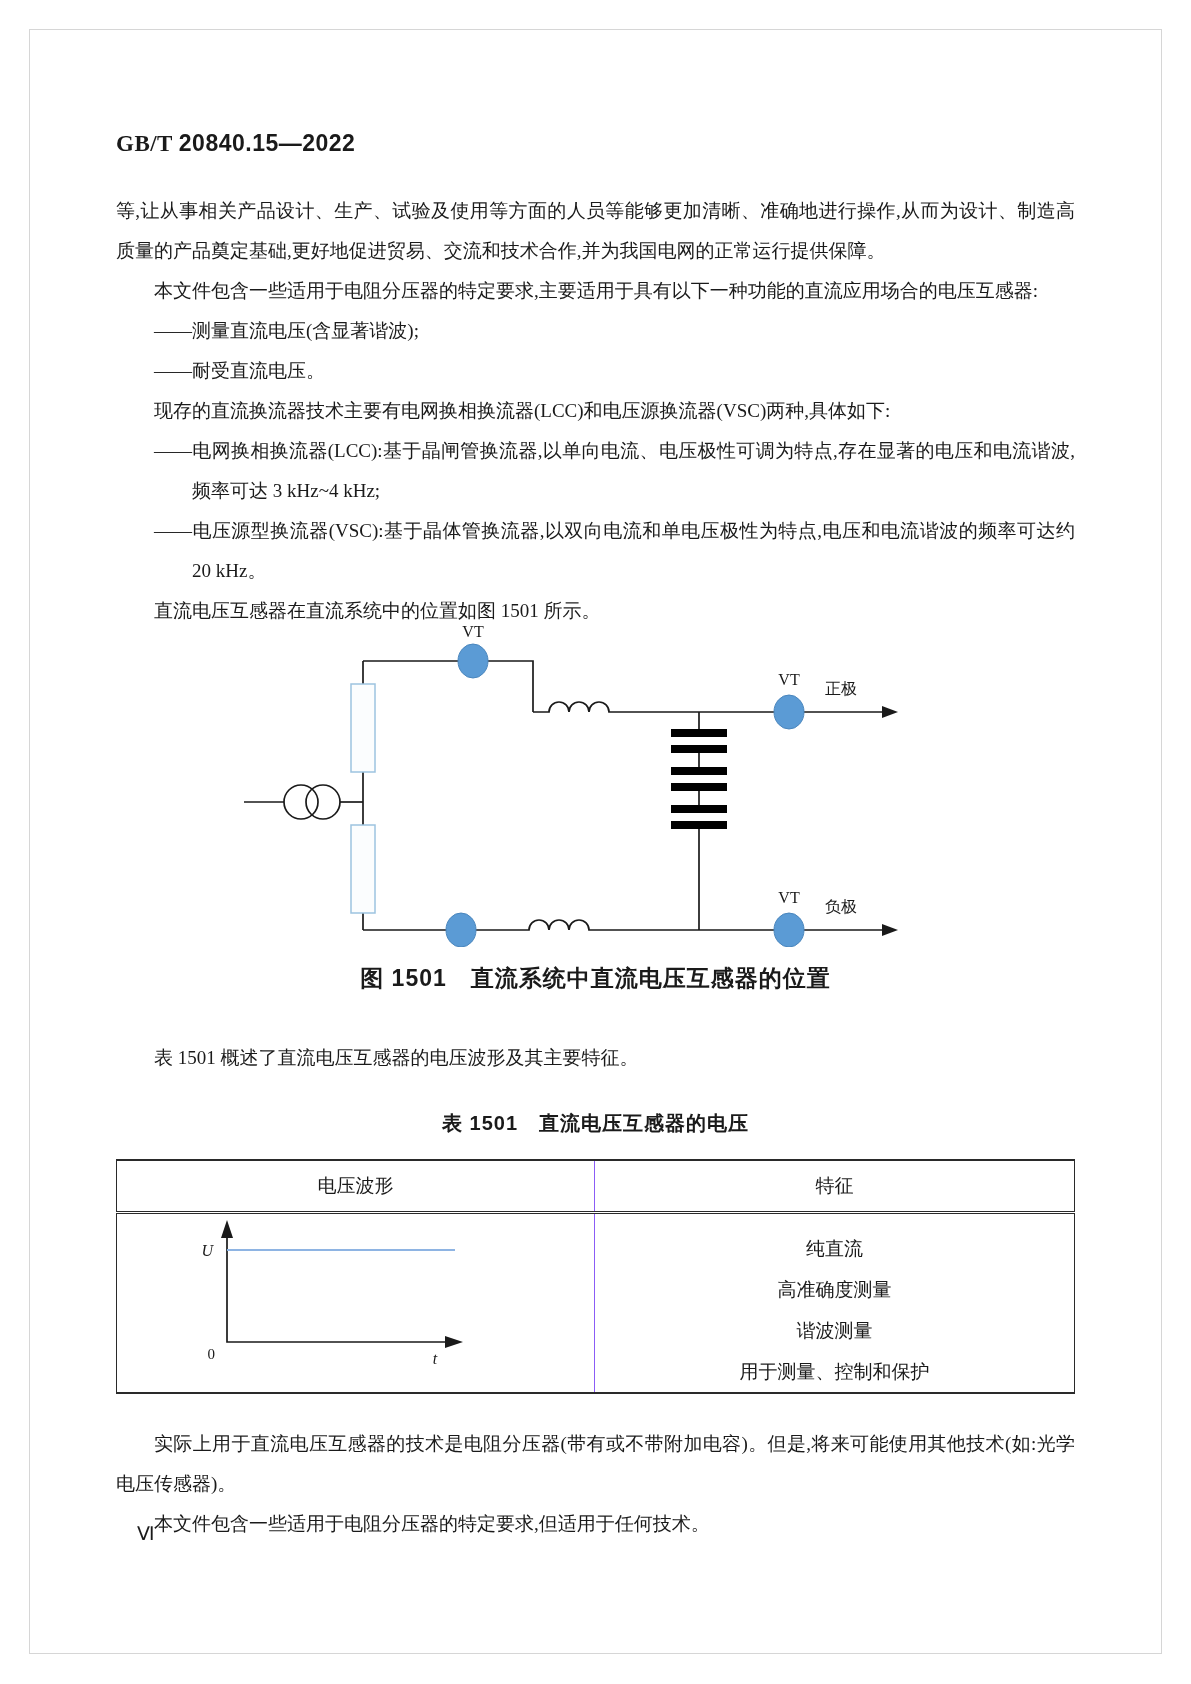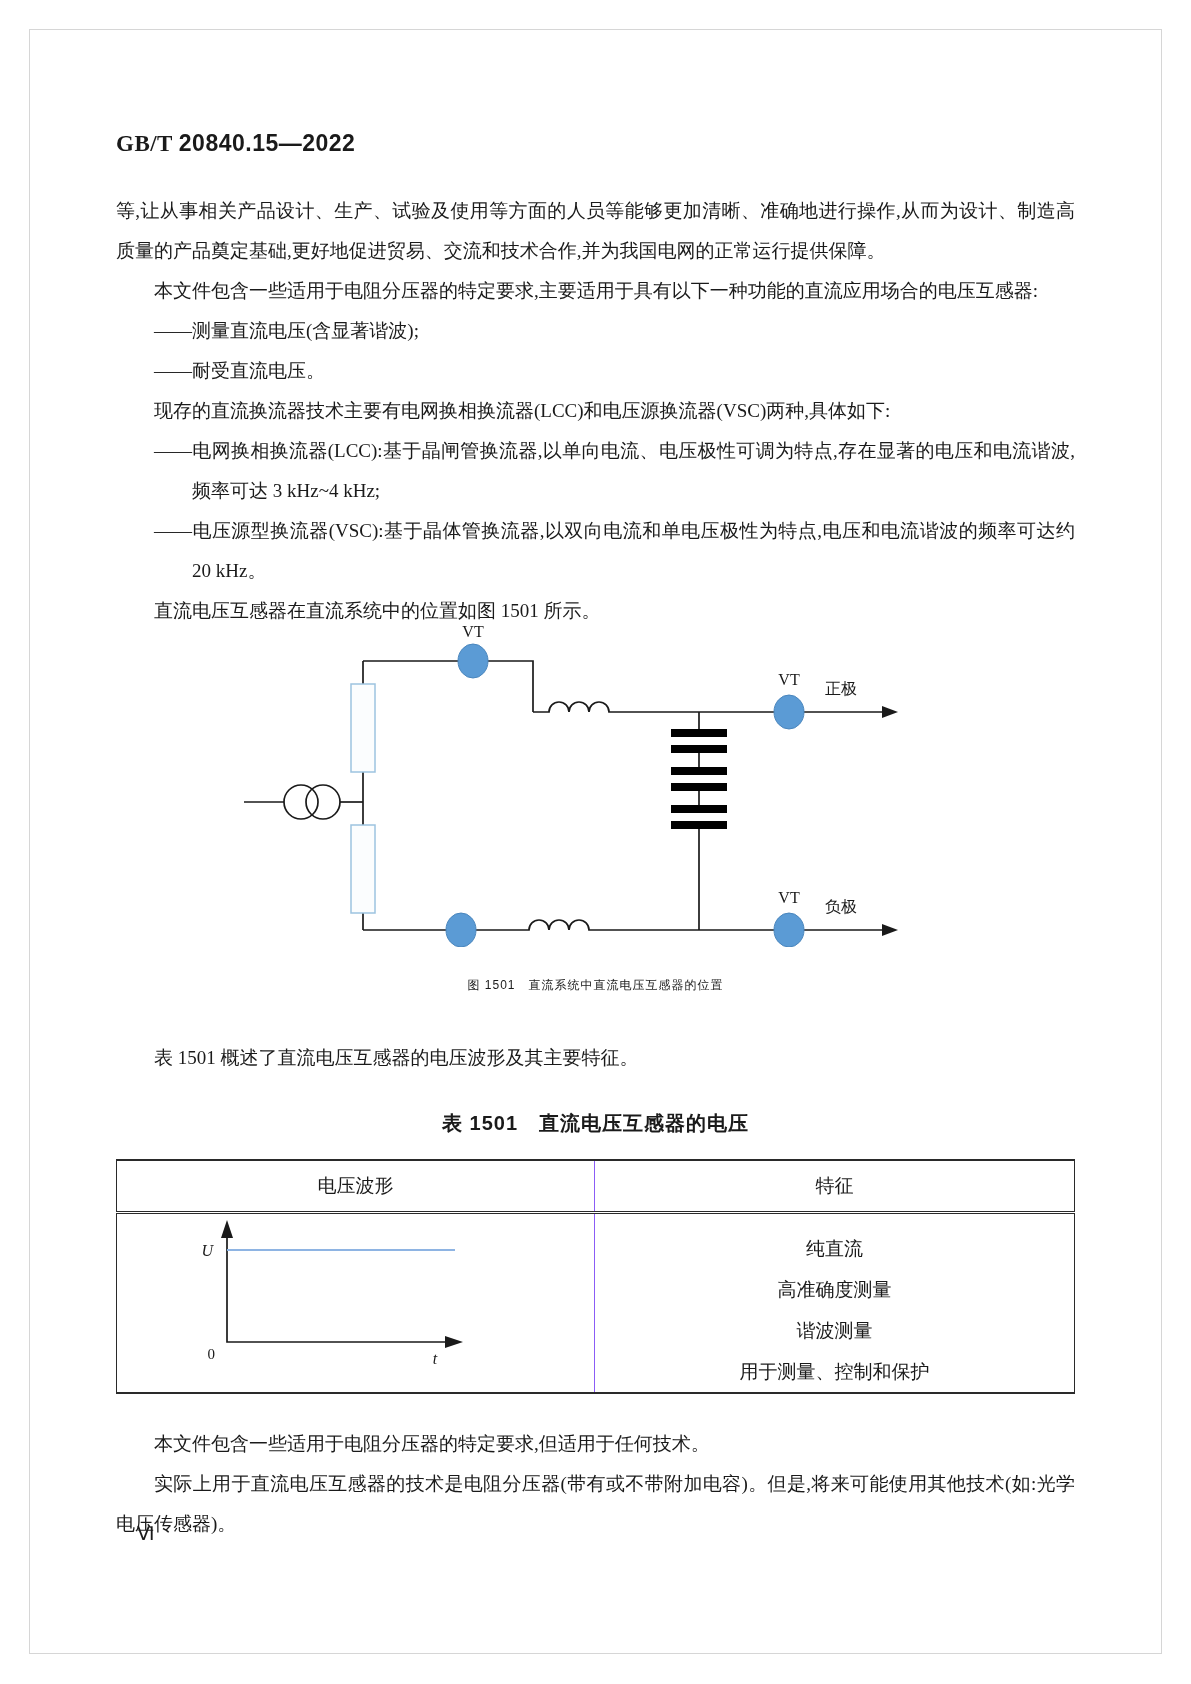"图 1501 直流系统中直流电压互感器的位置" .figure-caption { font-size: 12px -> 23px; font-weight: normal -> bold; margin-top: 26px -> 12px }
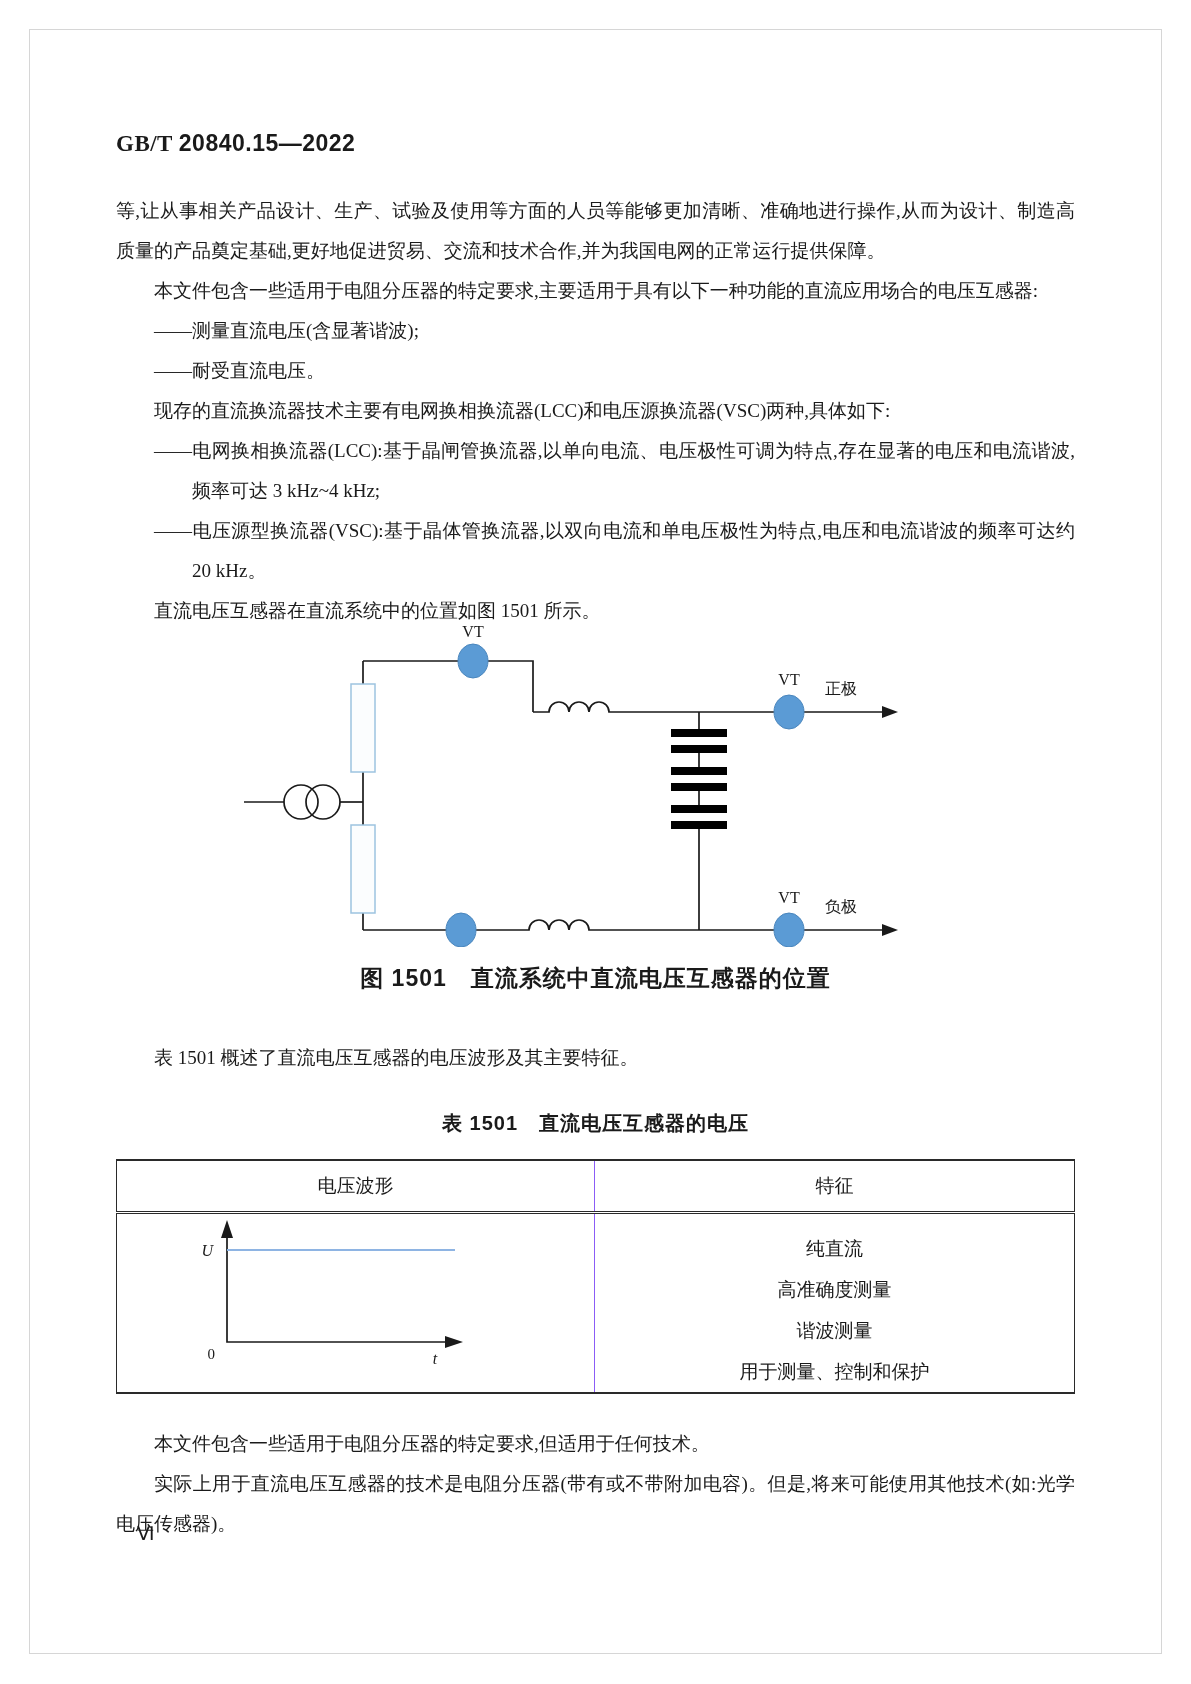"本文件包含一些适用于电阻分压器的特定要求,但适用于任何技术。" p.indent2 { order: before "实际上用于直流电压互感器的技术是电阻分压器(带有或不带附加电容)。但是,将来可能" -> after "实际上用于直流电压互感器的技术是电阻分压器(带有或不带附加电容)。但是,将来可能" }
